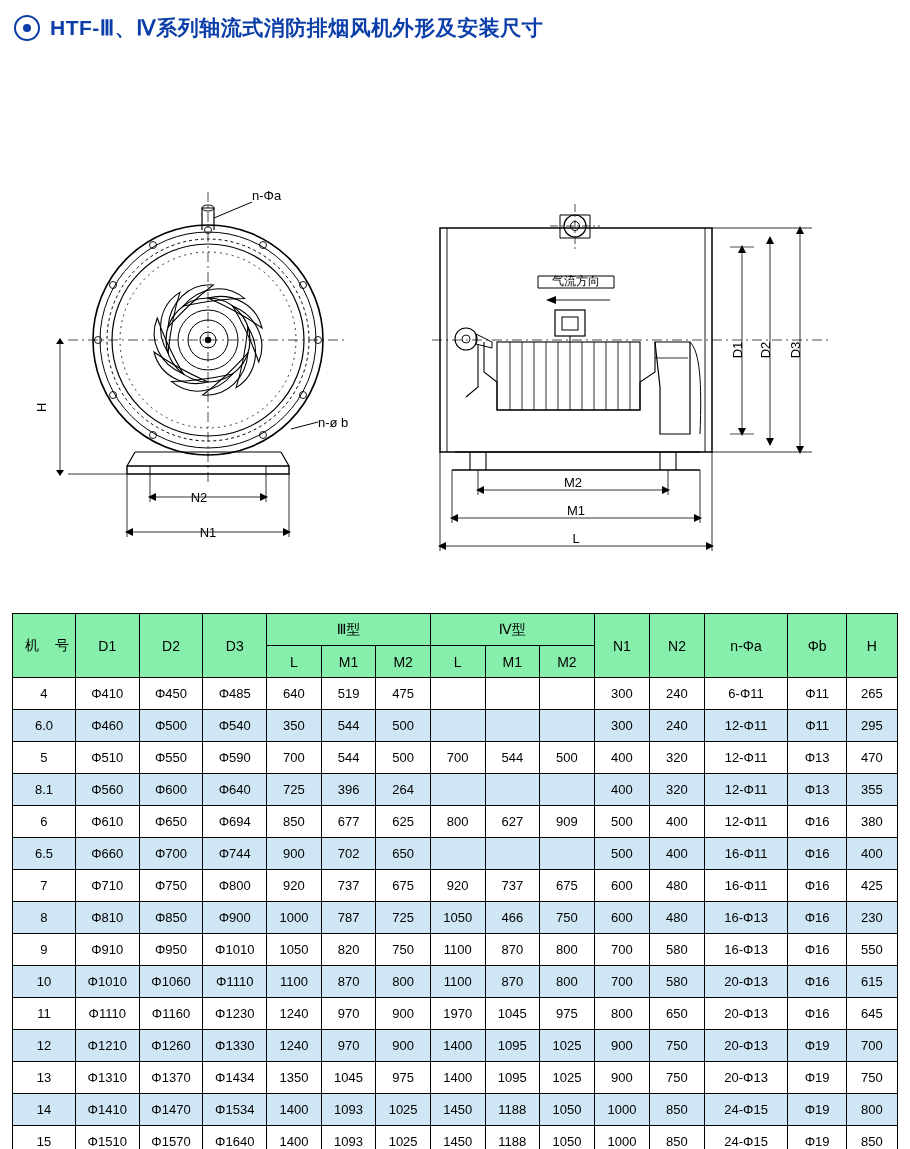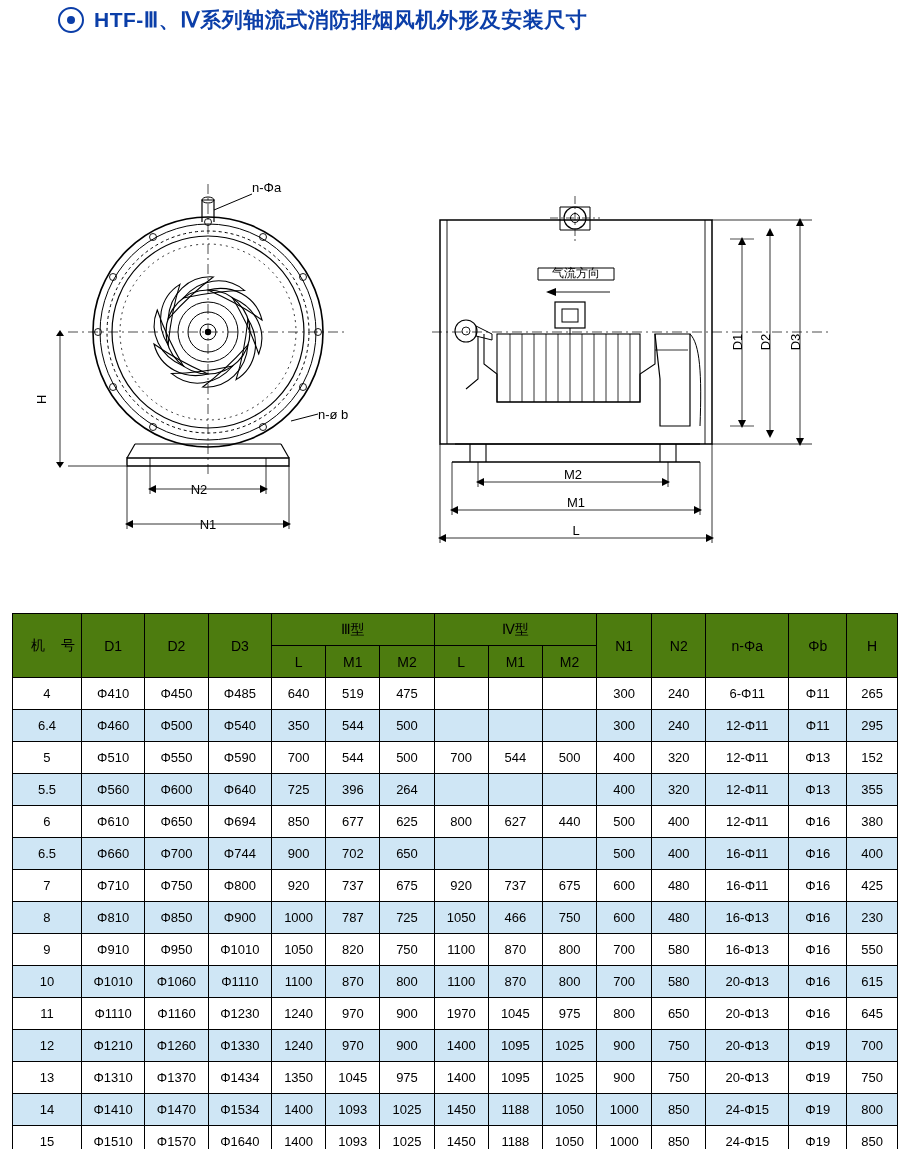"HTF-Ⅲ、Ⅳ系列轴流式消防排烟风机外形及安装尺寸" .header { margin-left: 44px -> none; padding: 6px 0 0 14px -> 14px 0 0 14px }
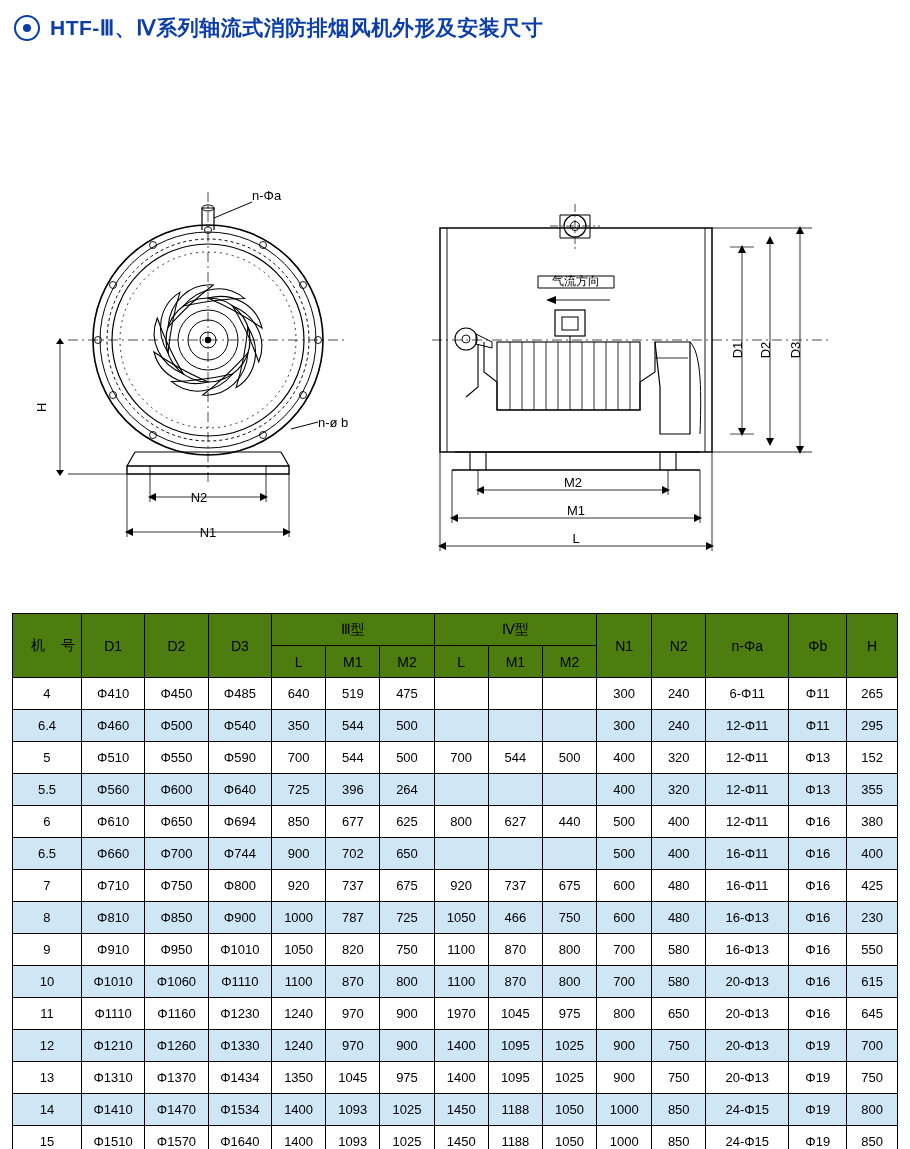"Ⅲ型" table.spec thead th { background: #4d7c0f -> #86efac }
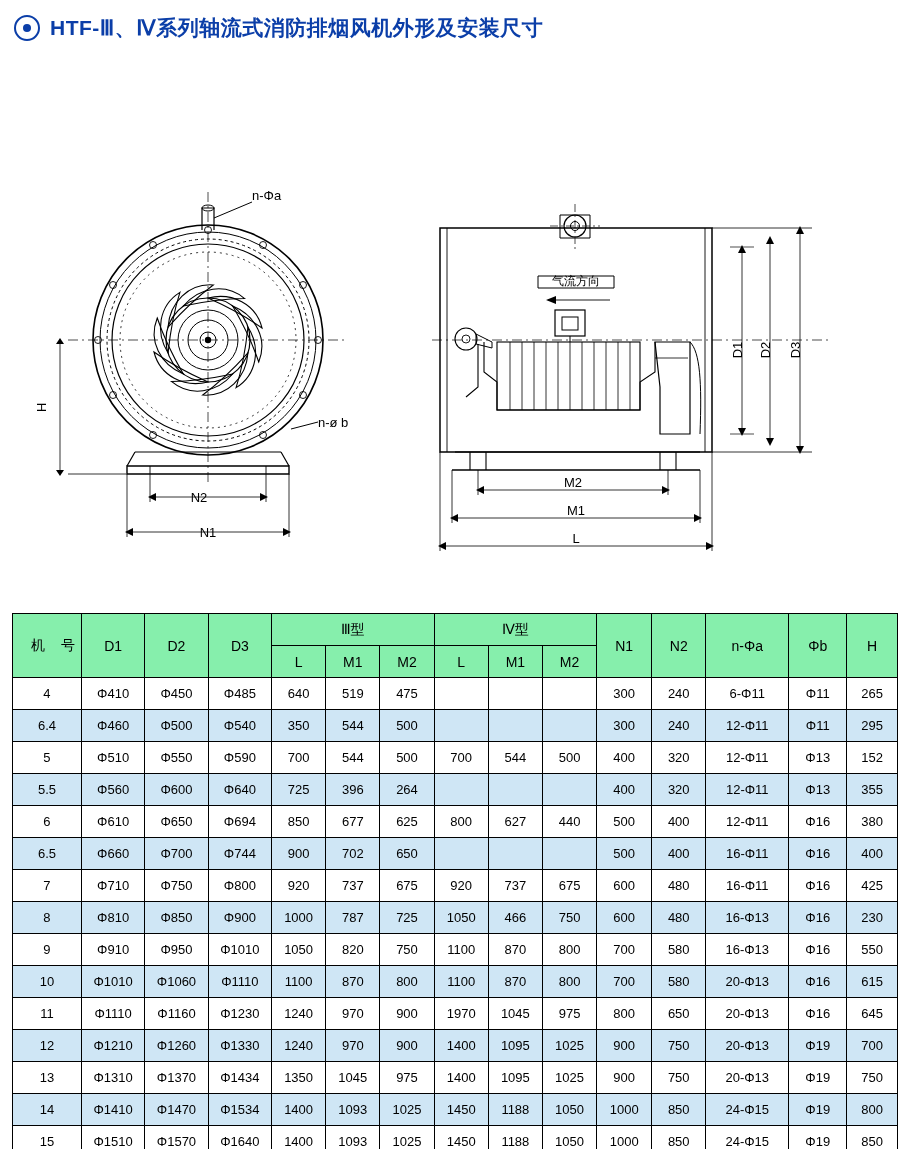"机 号" .jh-label { padding-left: 18px -> 12px }
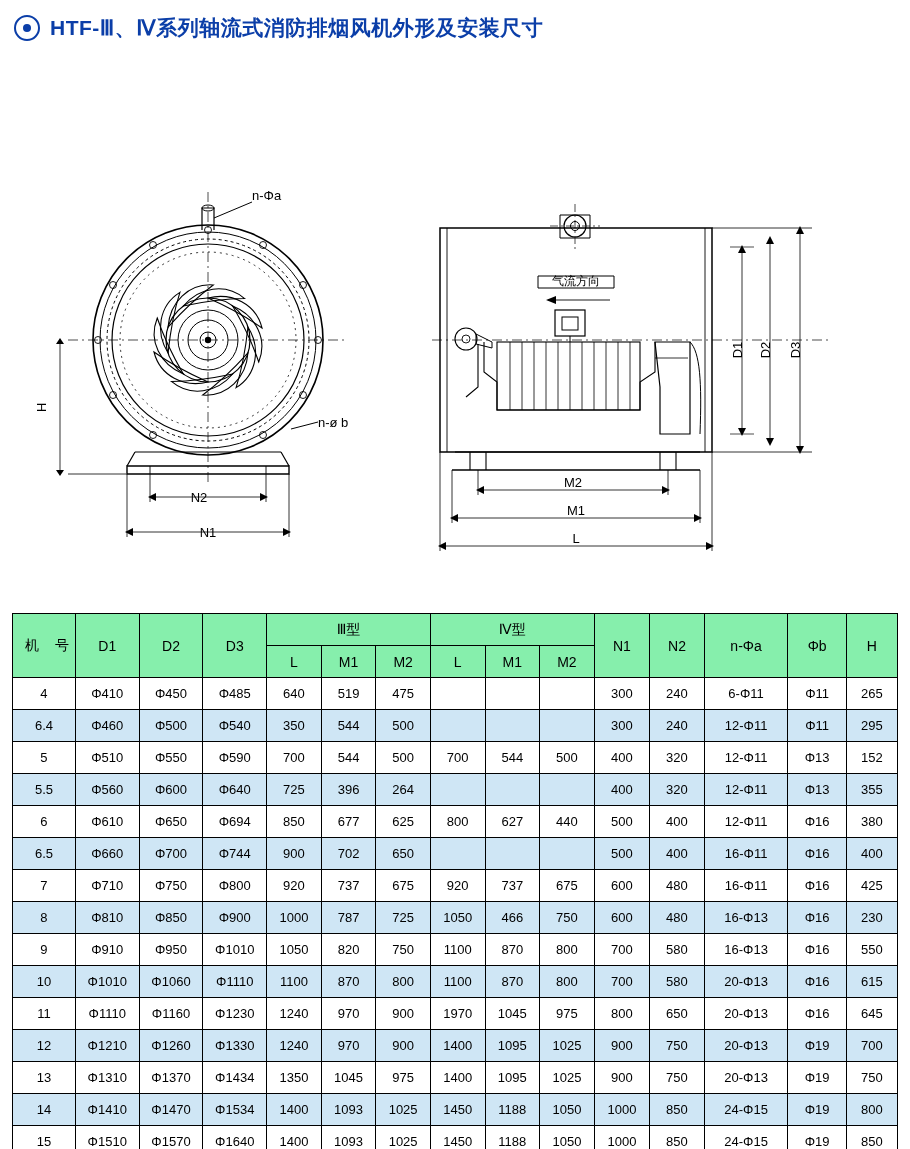"6.4" td.col-jh { text: 6.4 -> 6.0 }
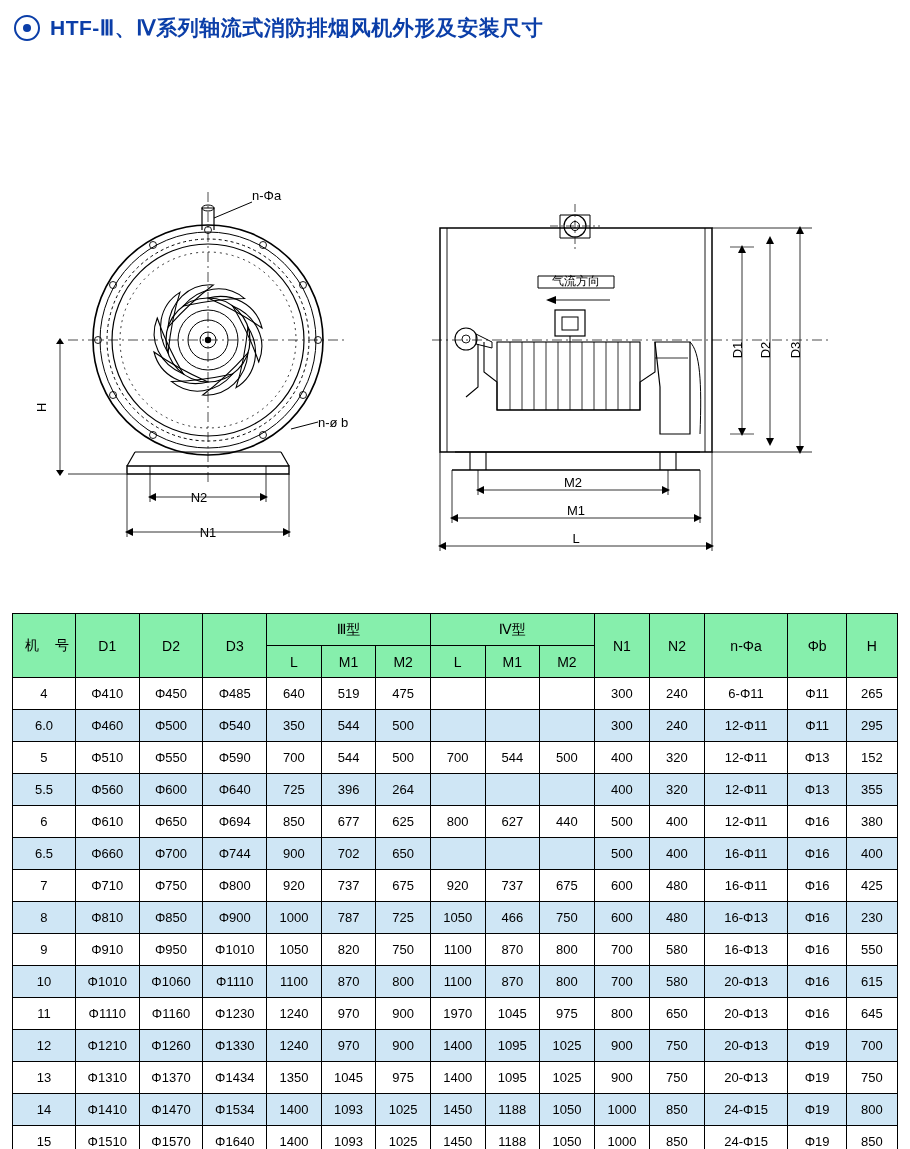"152" td.col-h { text: 152 -> 470 }
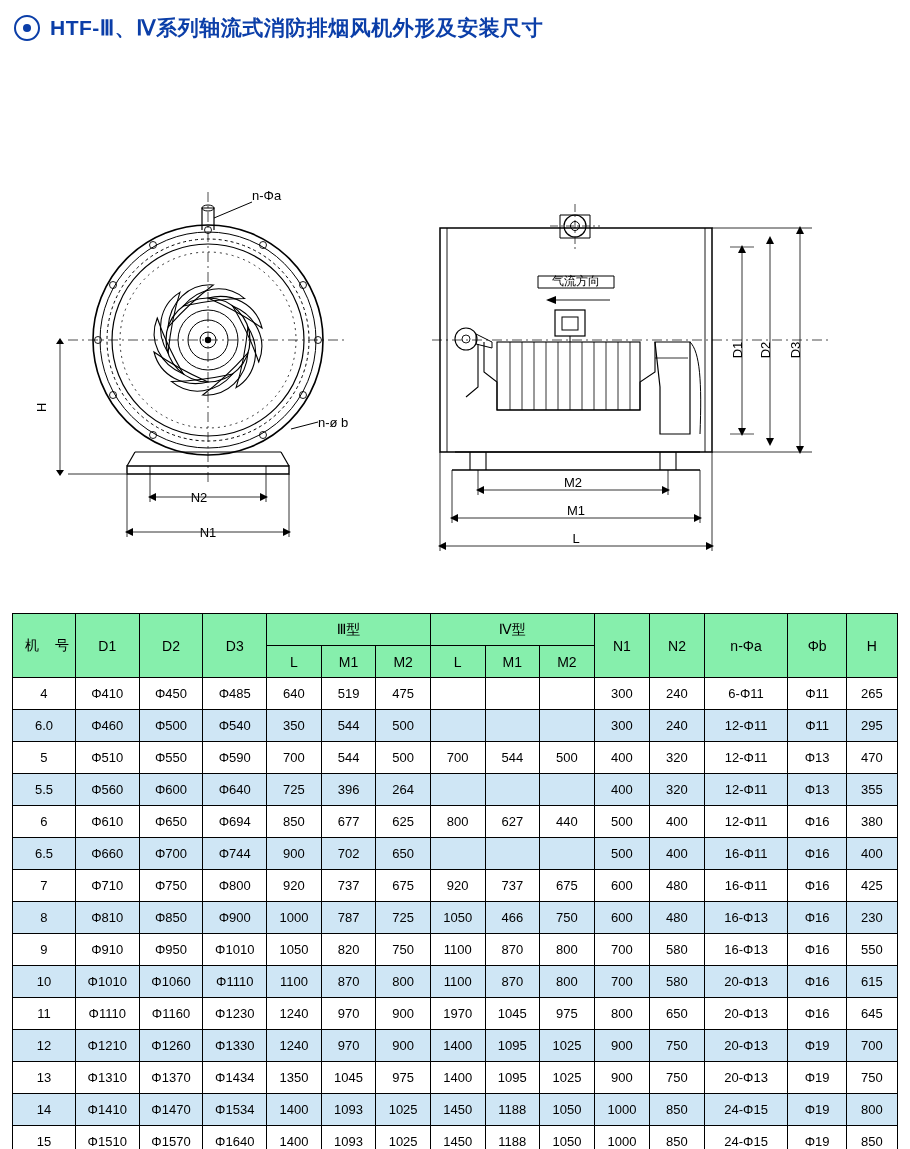"5.5" td.col-jh { text: 5.5 -> 8.1 }
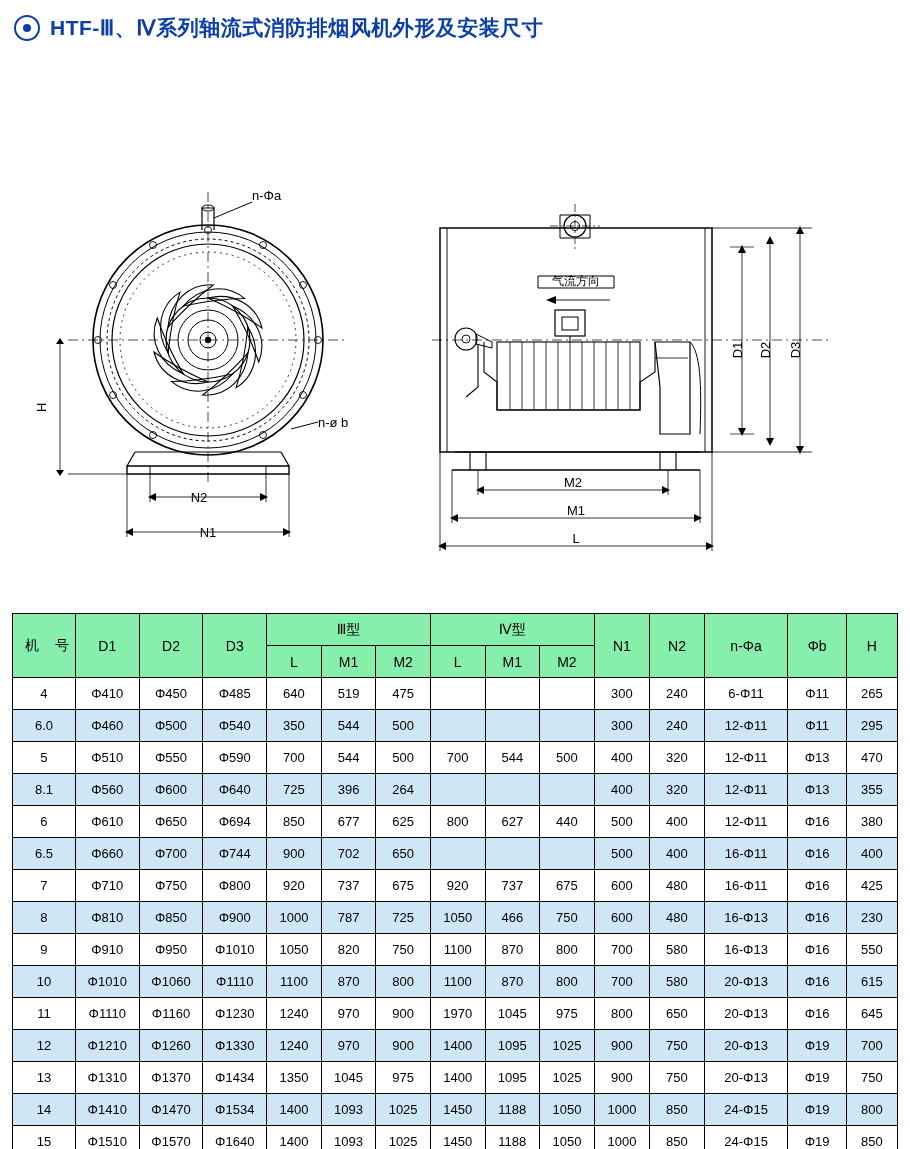"440" td.col-l { text: 440 -> 909 }
